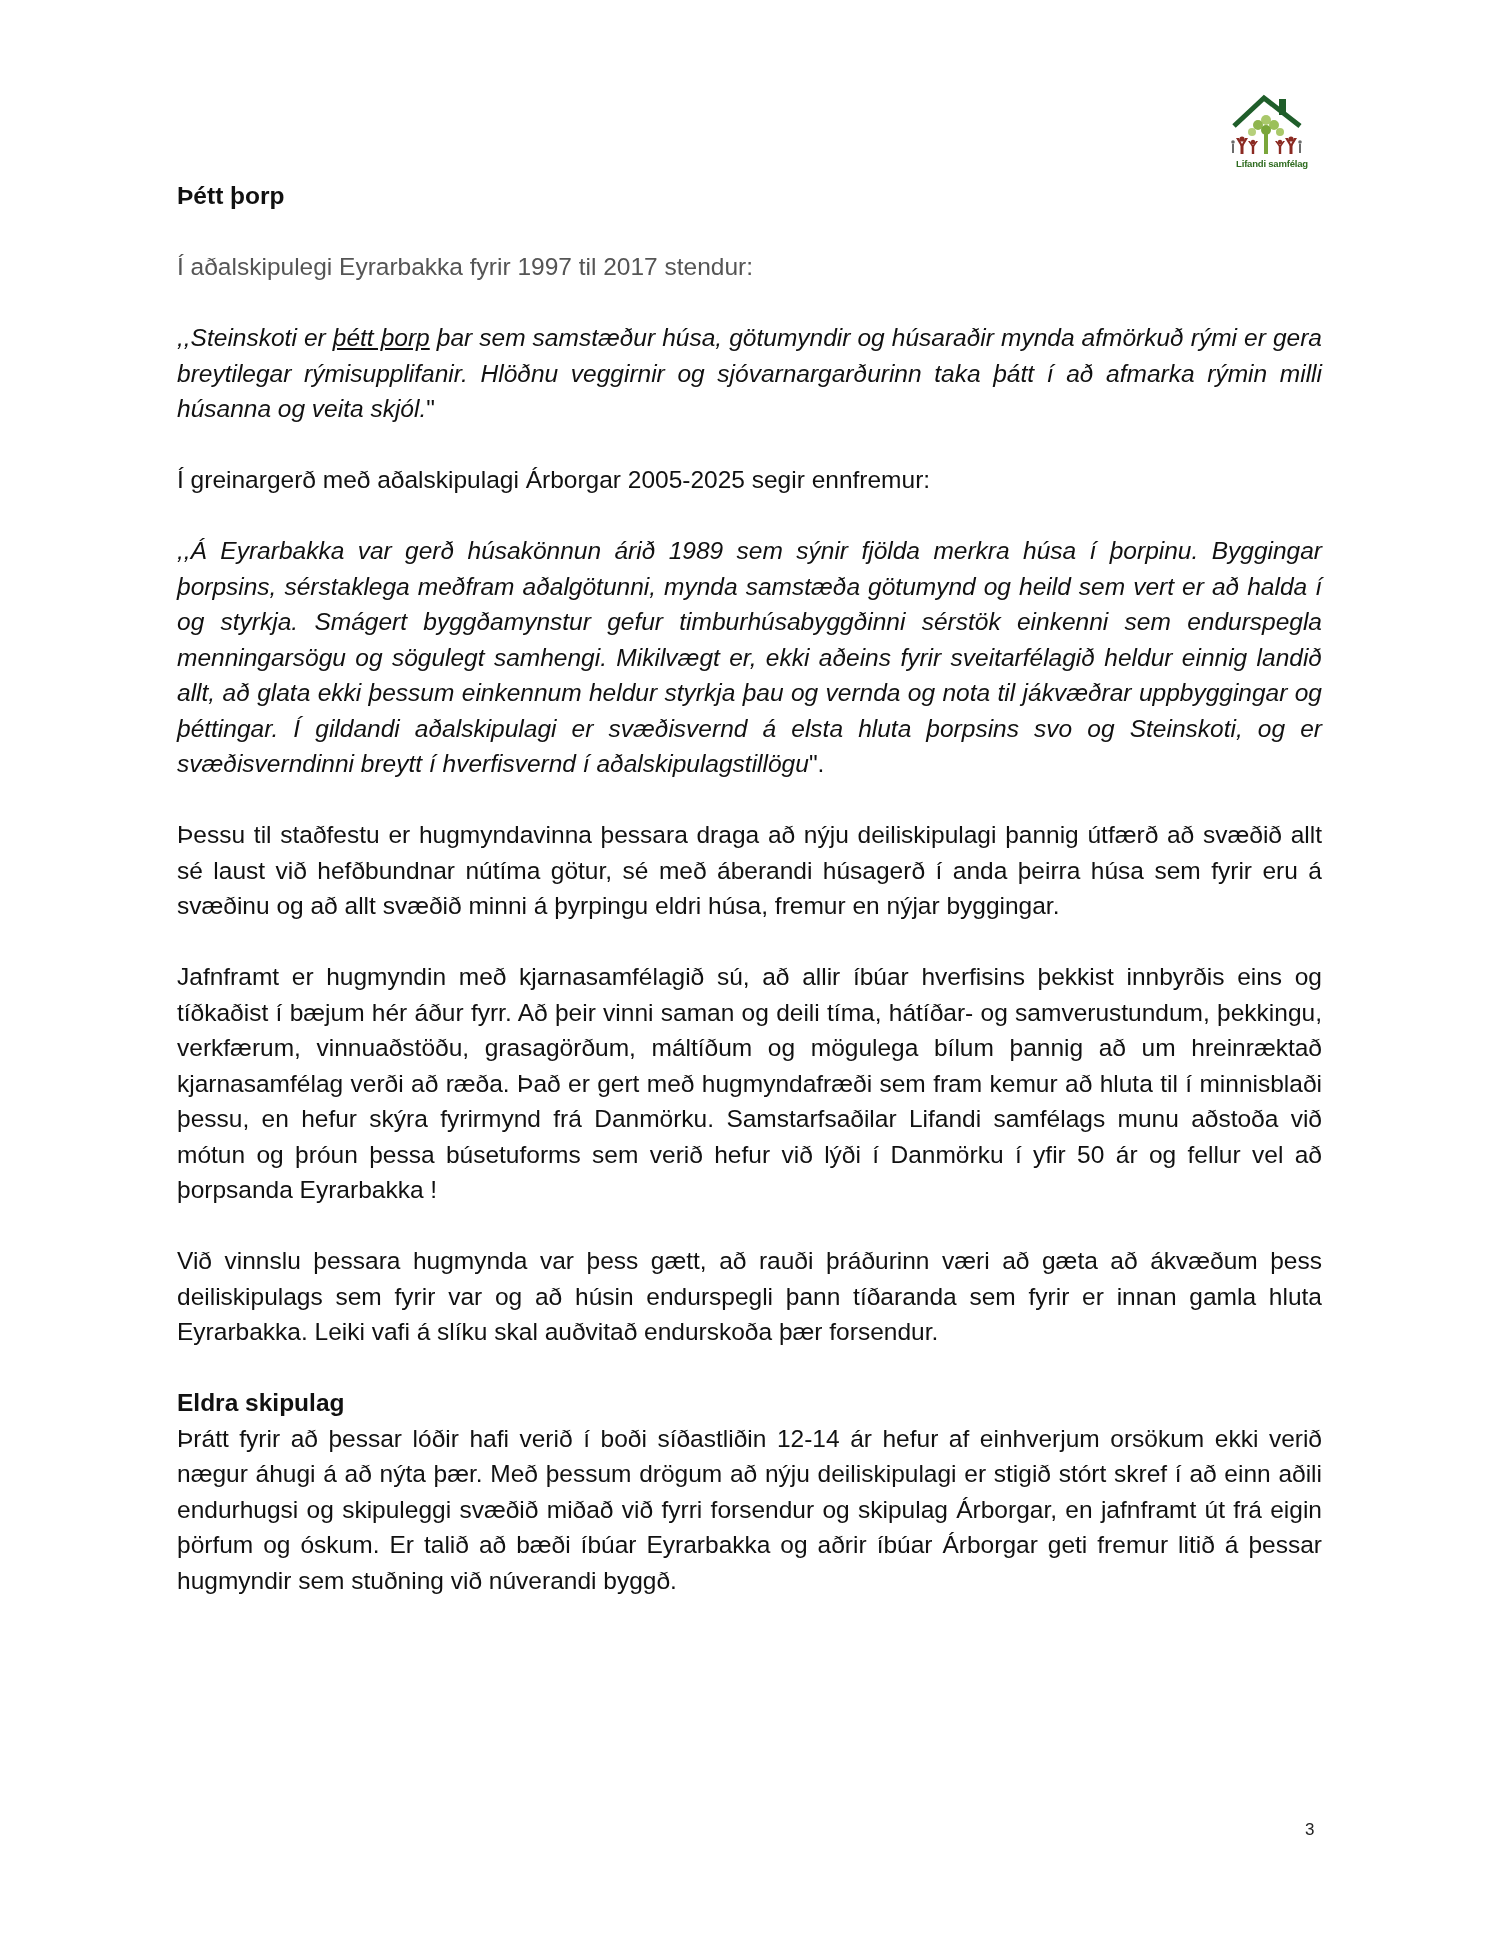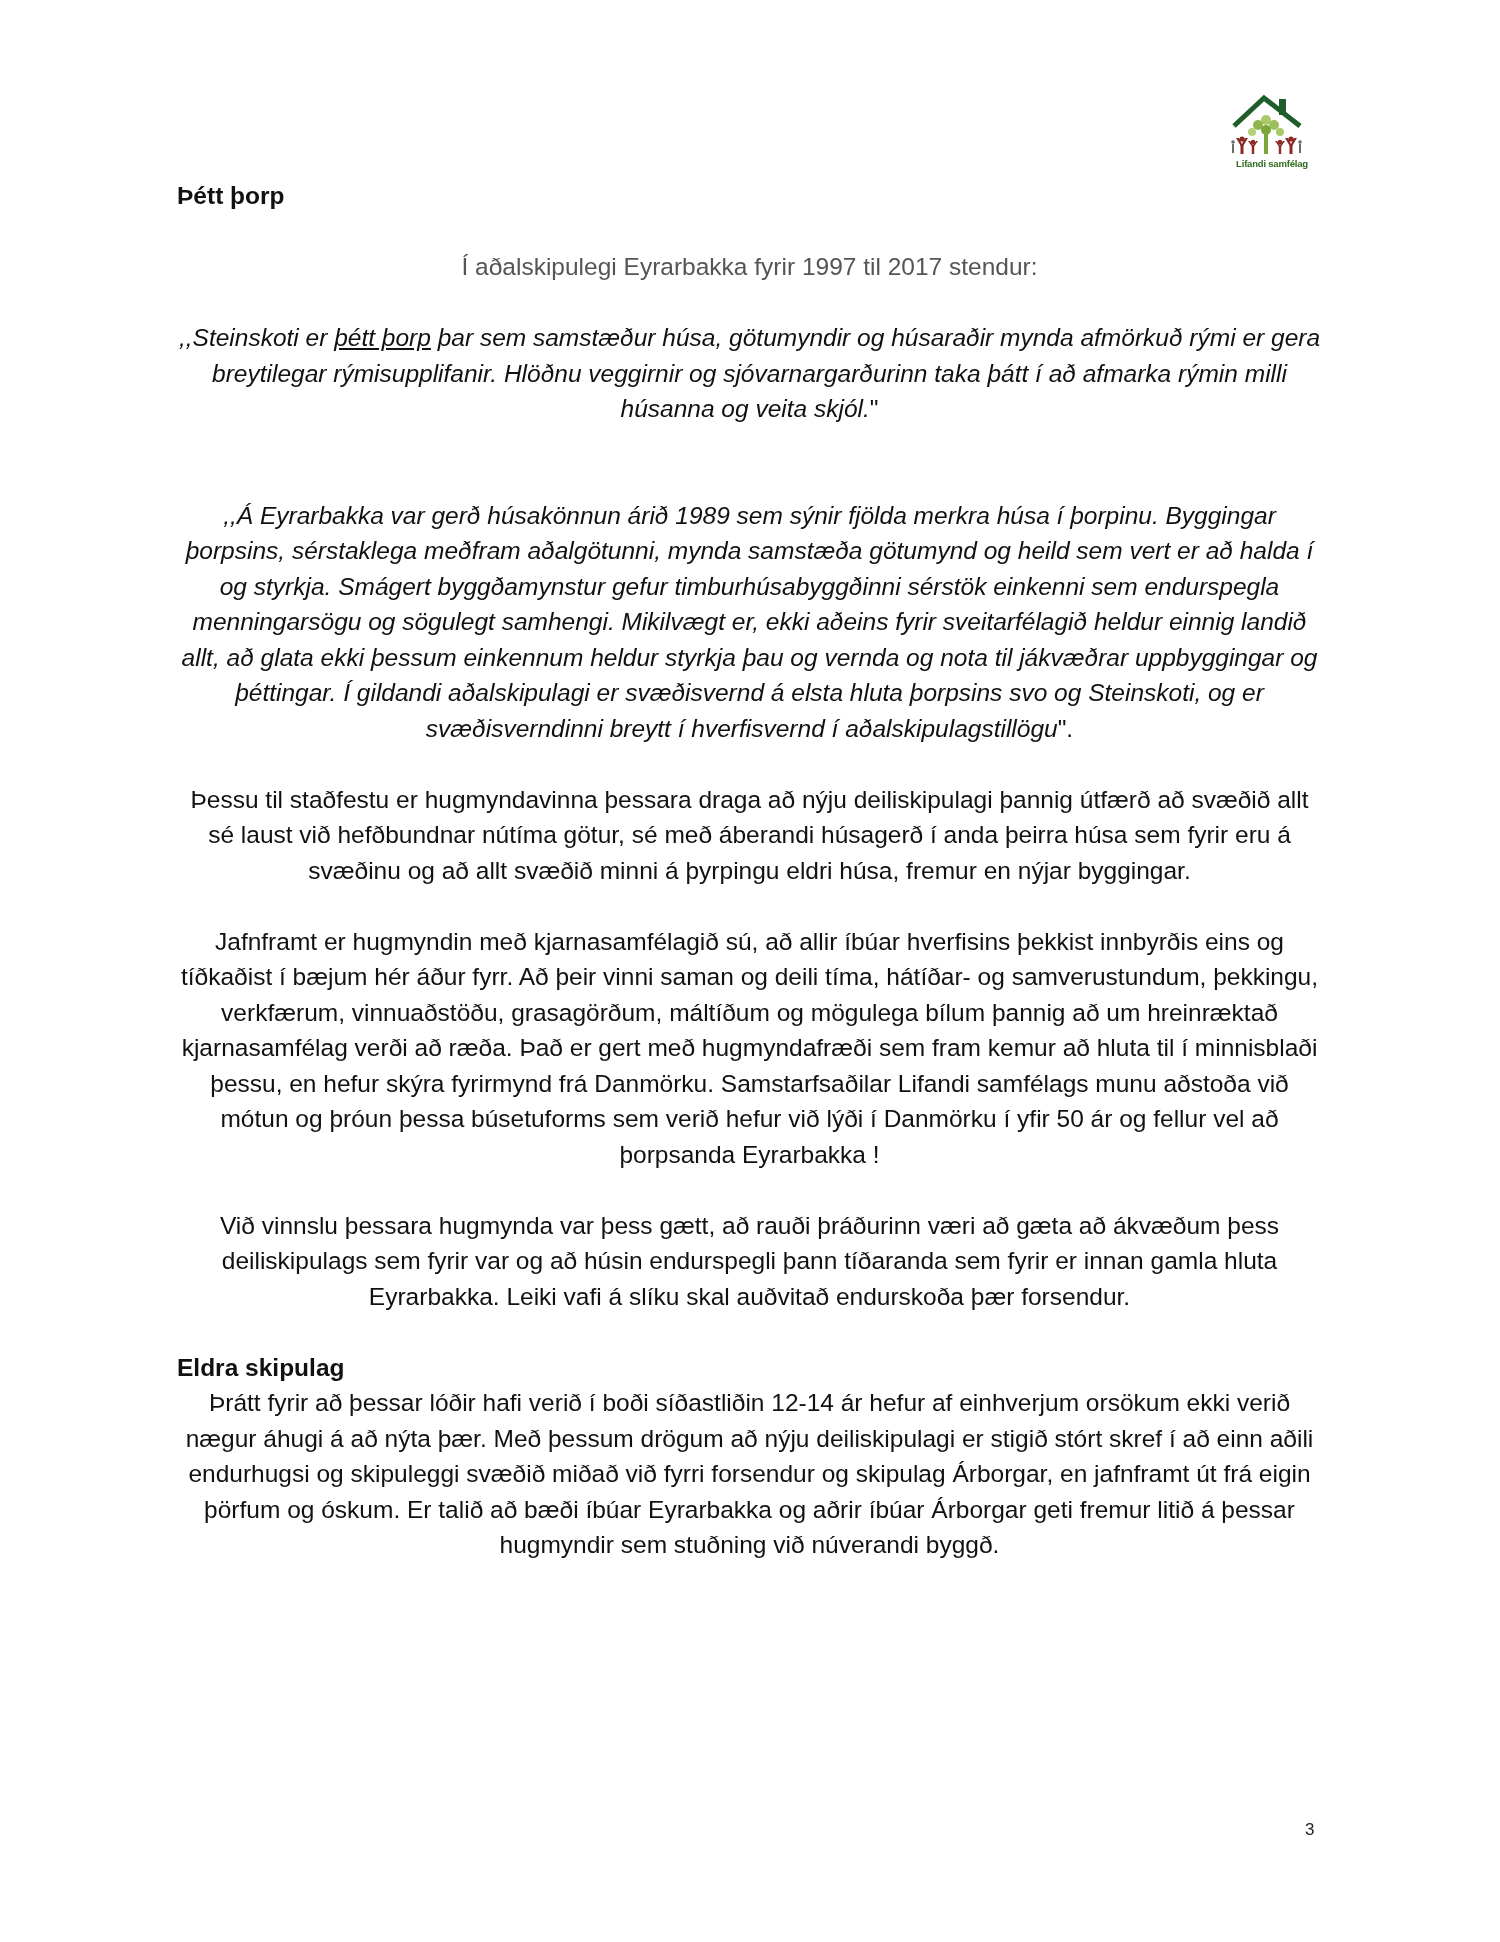"Í aðalskipulegi Eyrarbakka fyrir 1997" .content p { text-align: center -> none }
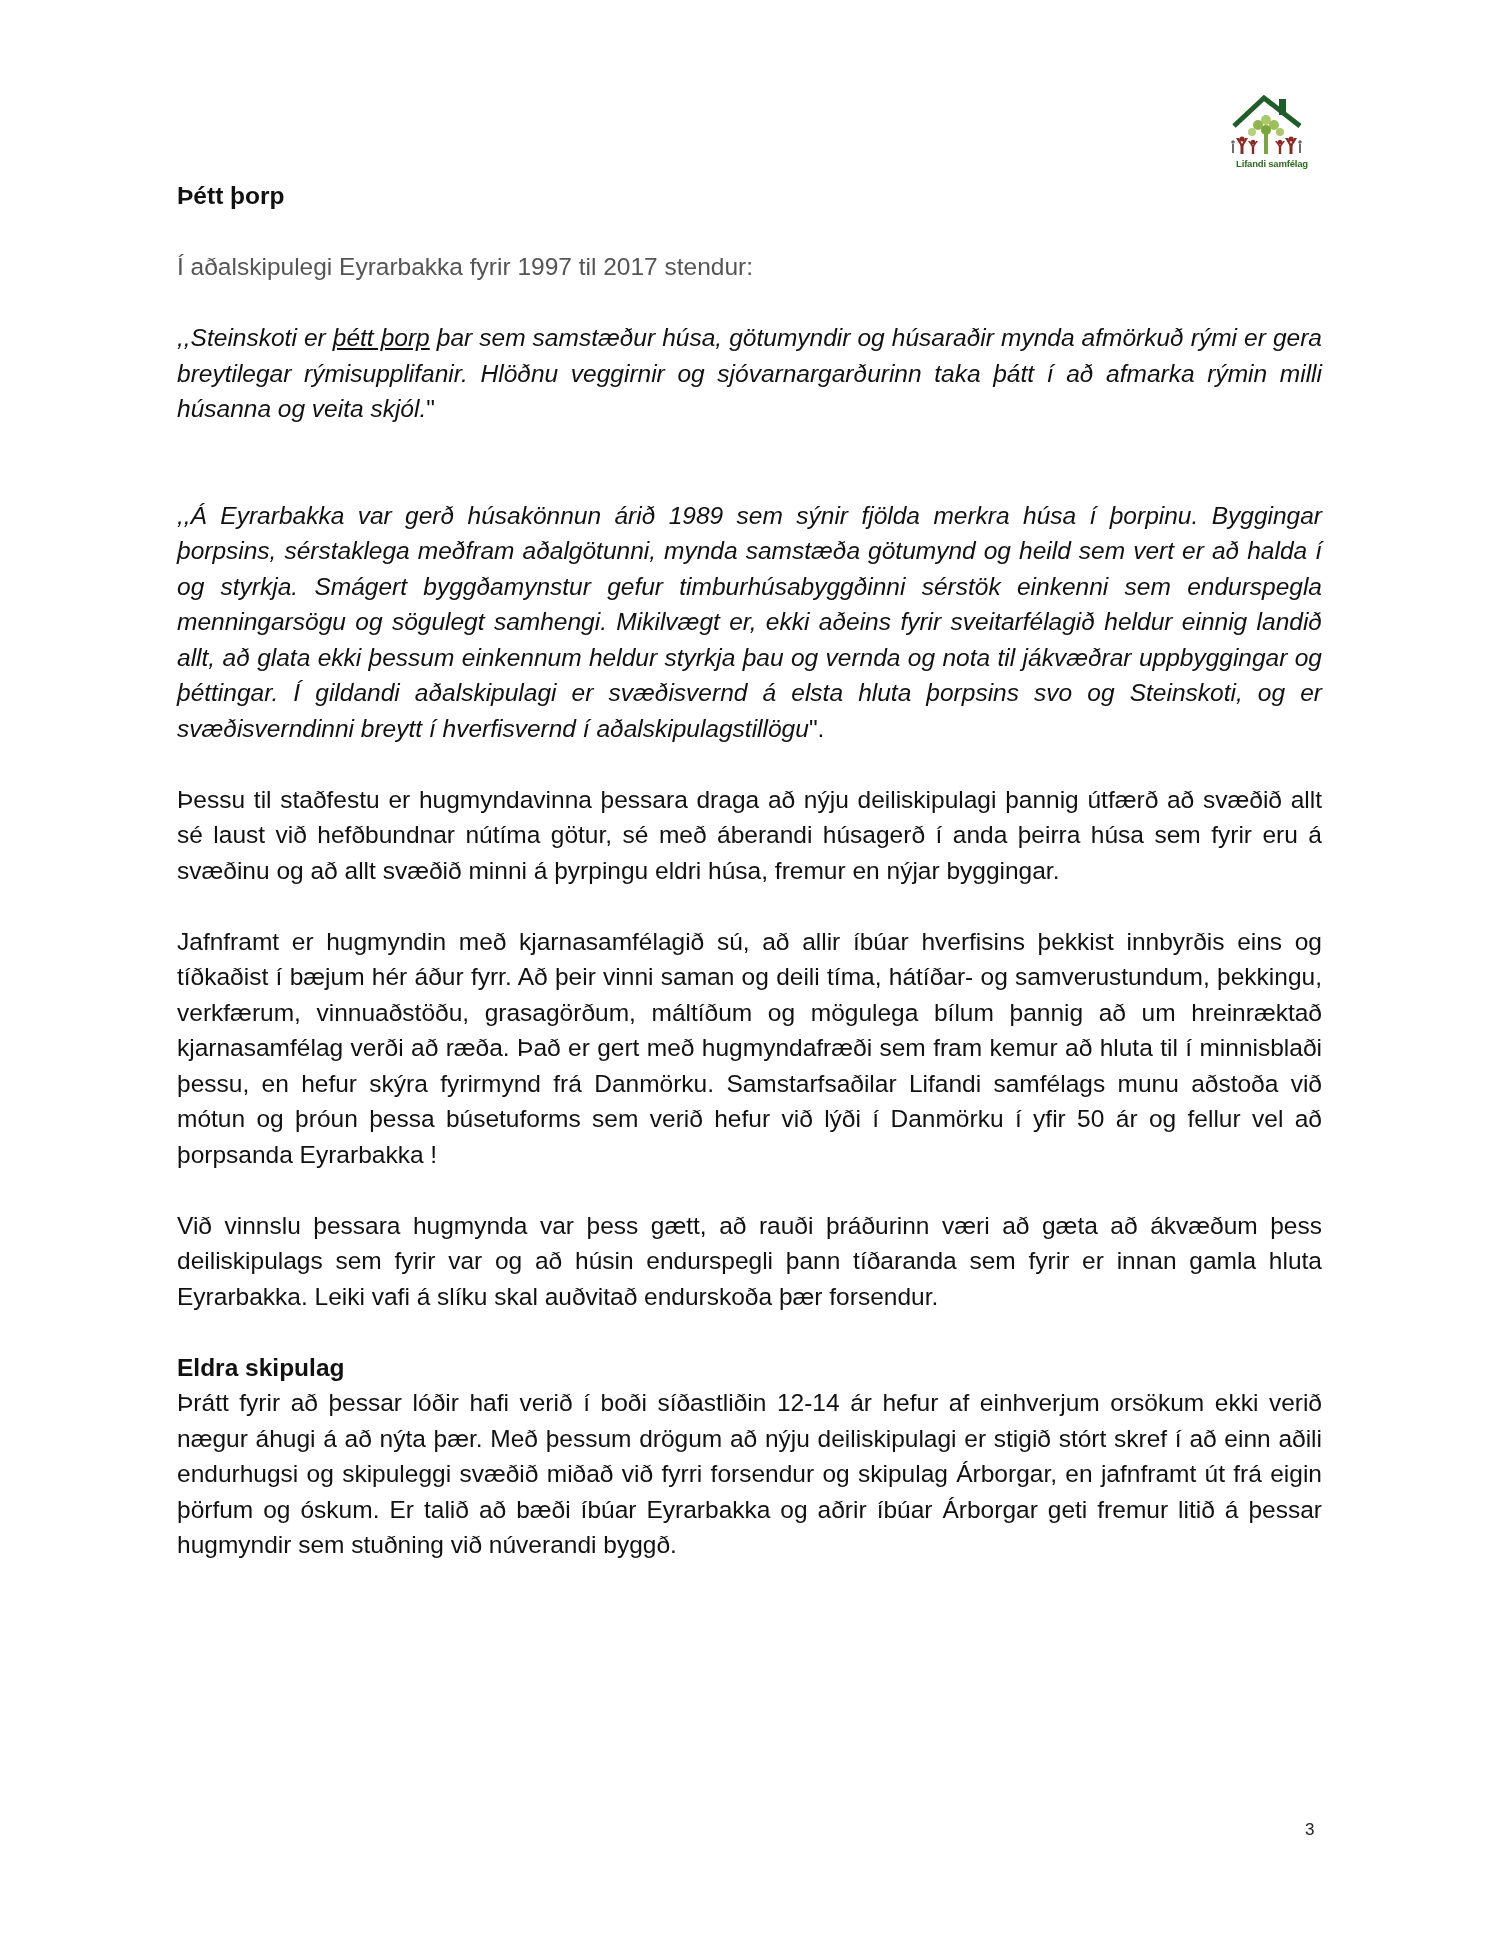"Í greinargerð með aðalskipulagi Árborgar" p { html: none -> <p>Í greinargerð með aðalskipulagi Árborgar 2005-2025 segir ennfremur:</p> }
